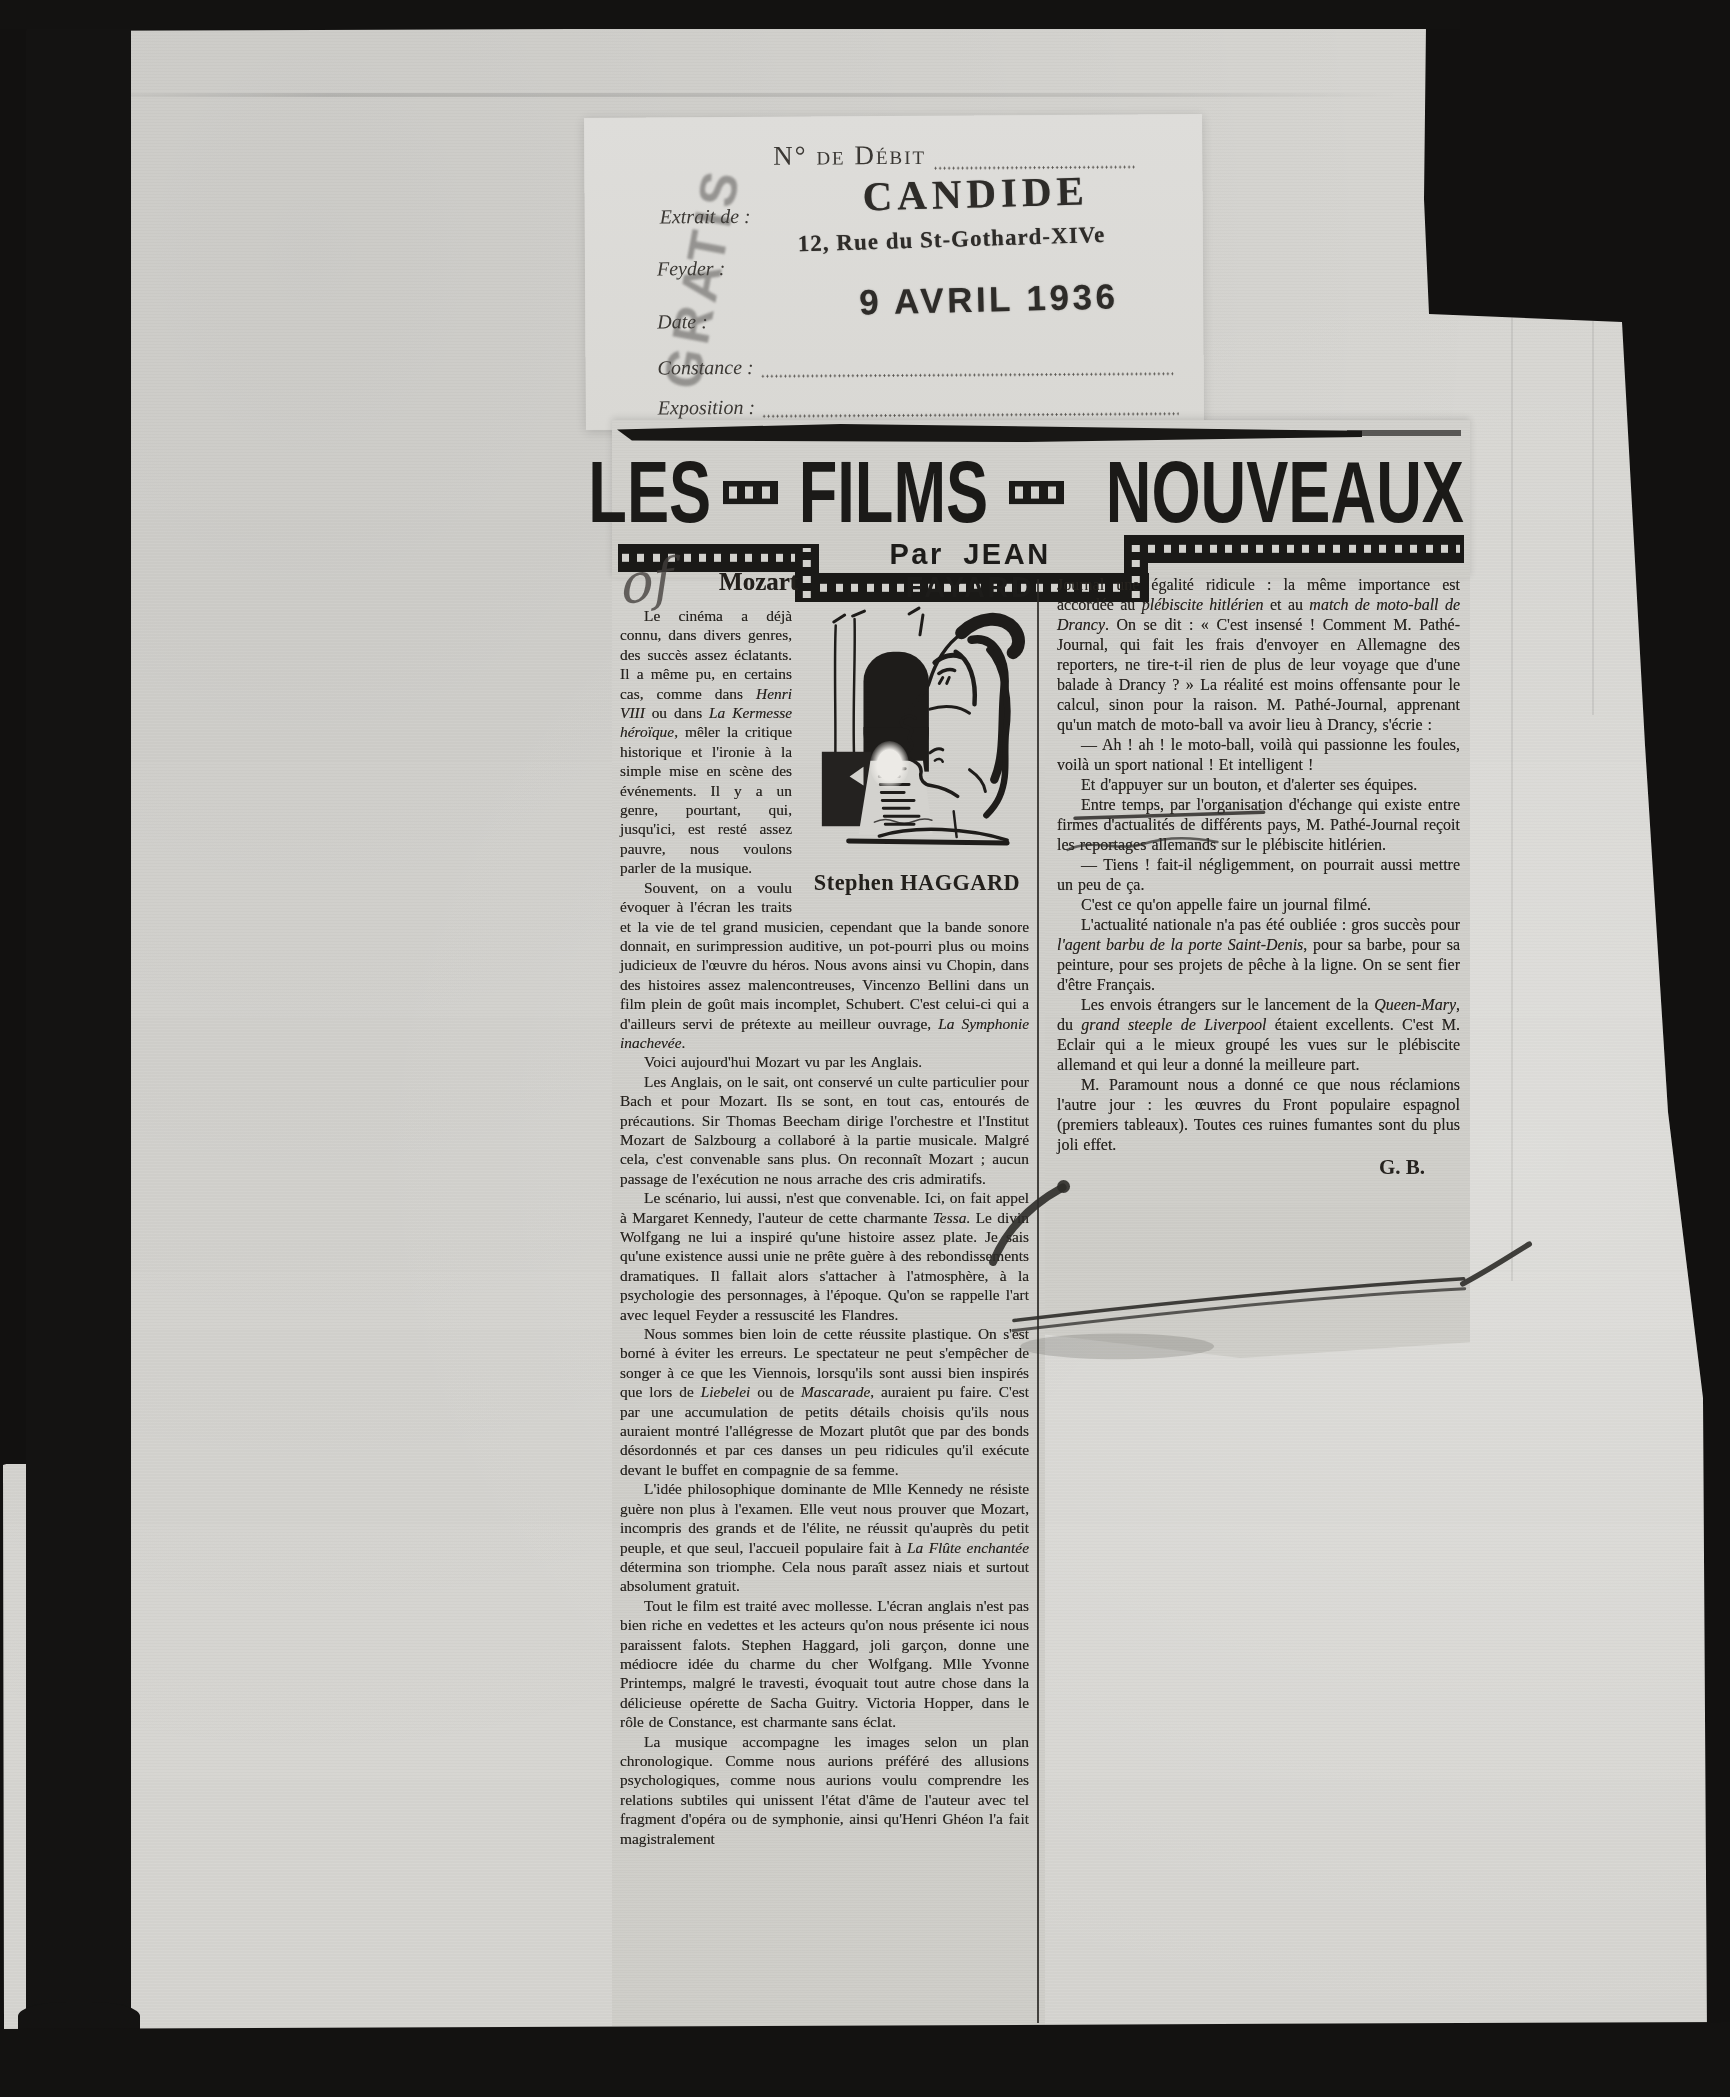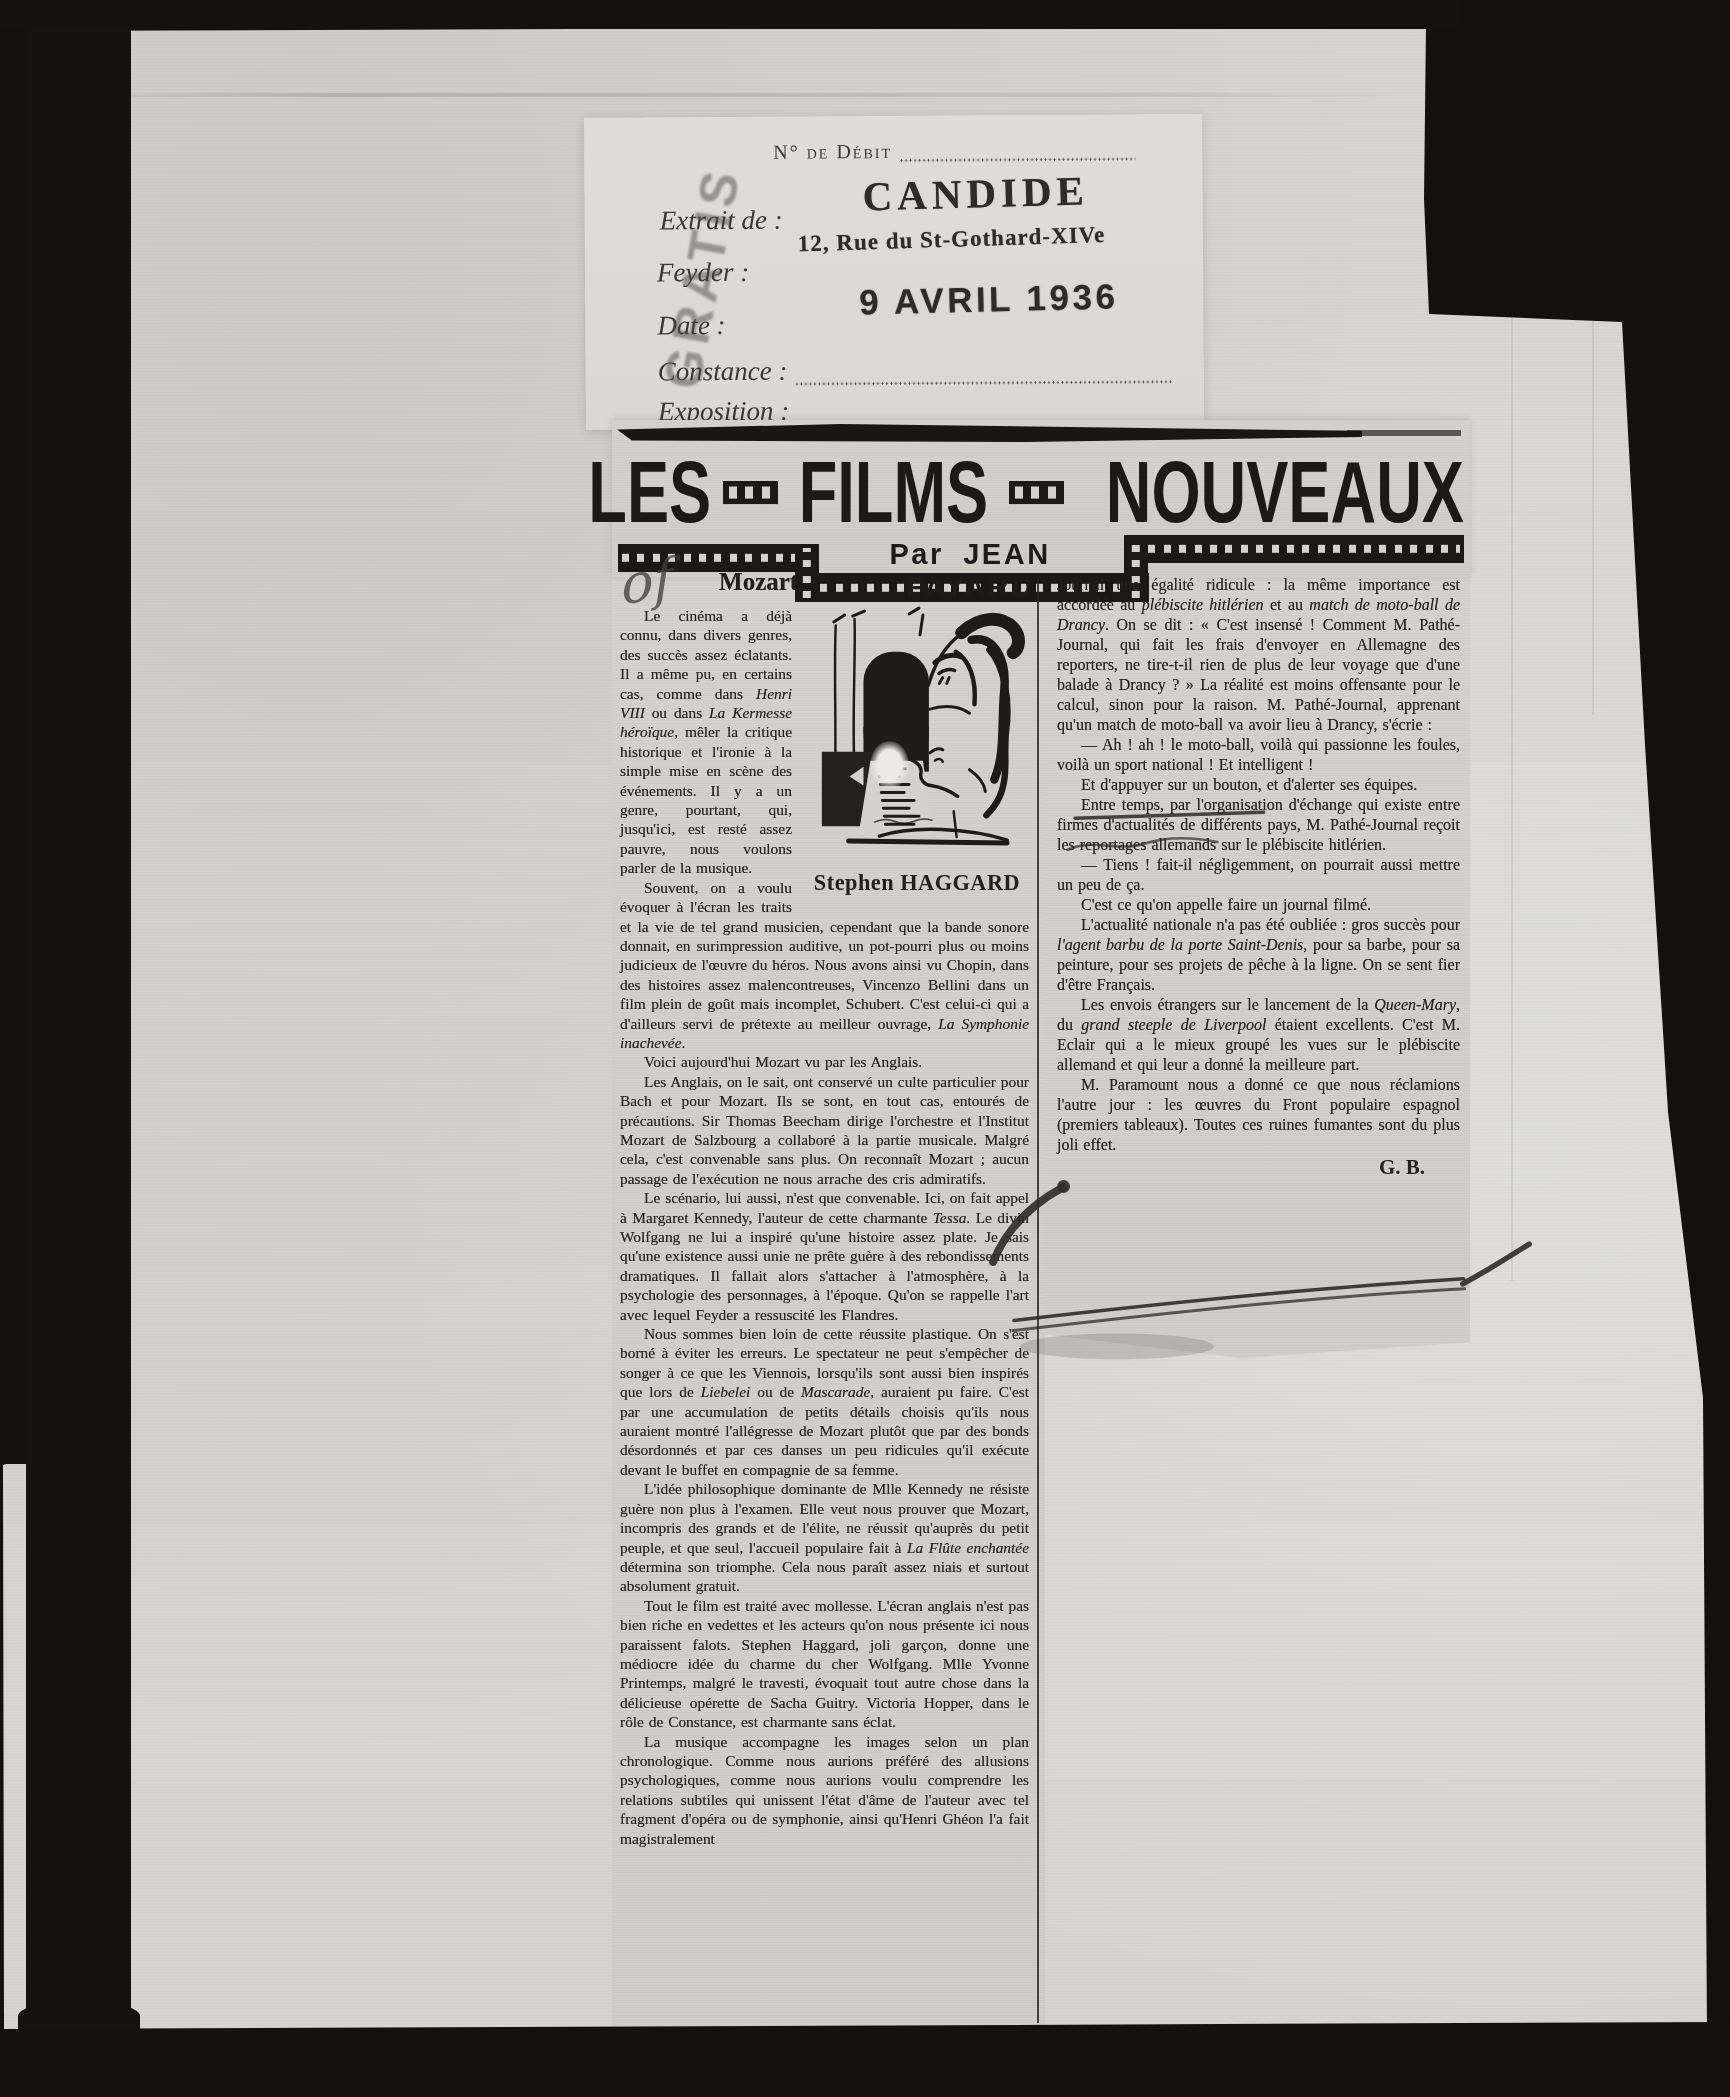"N° de Débit" .slip-label.roman { font-size: 20px -> 27px }
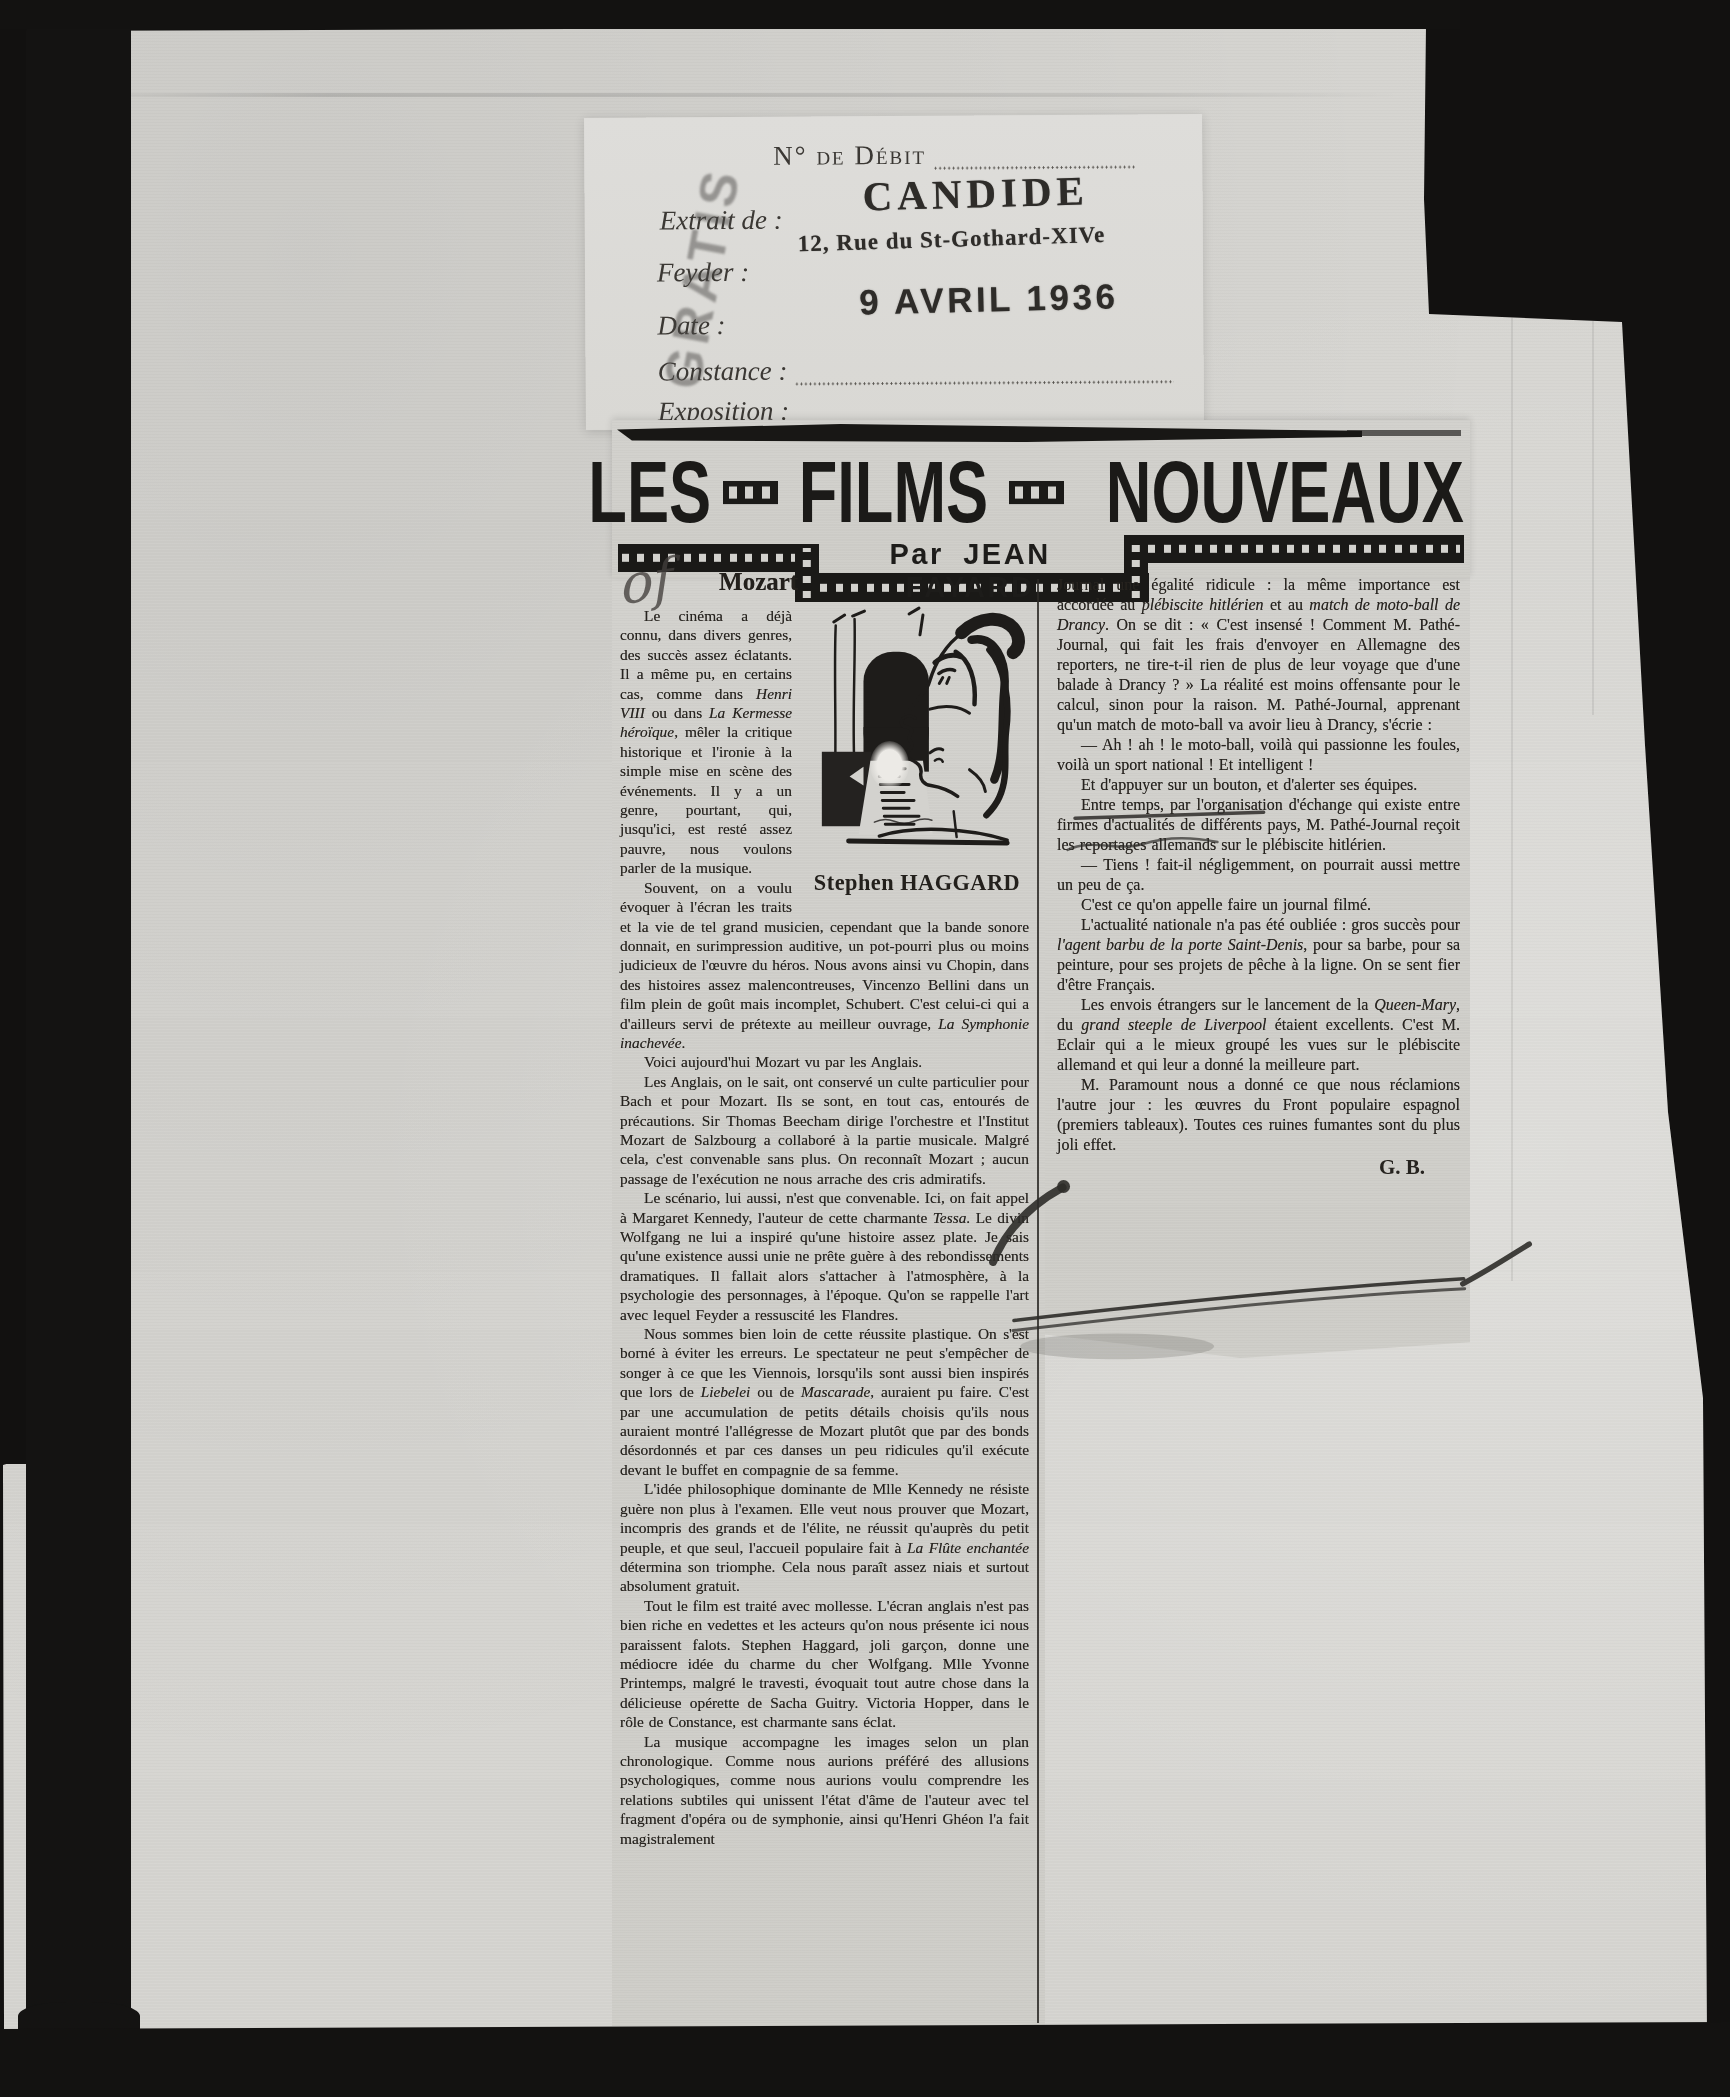"Extrait de :" .slip-label { font-size: 27px -> 20px }
